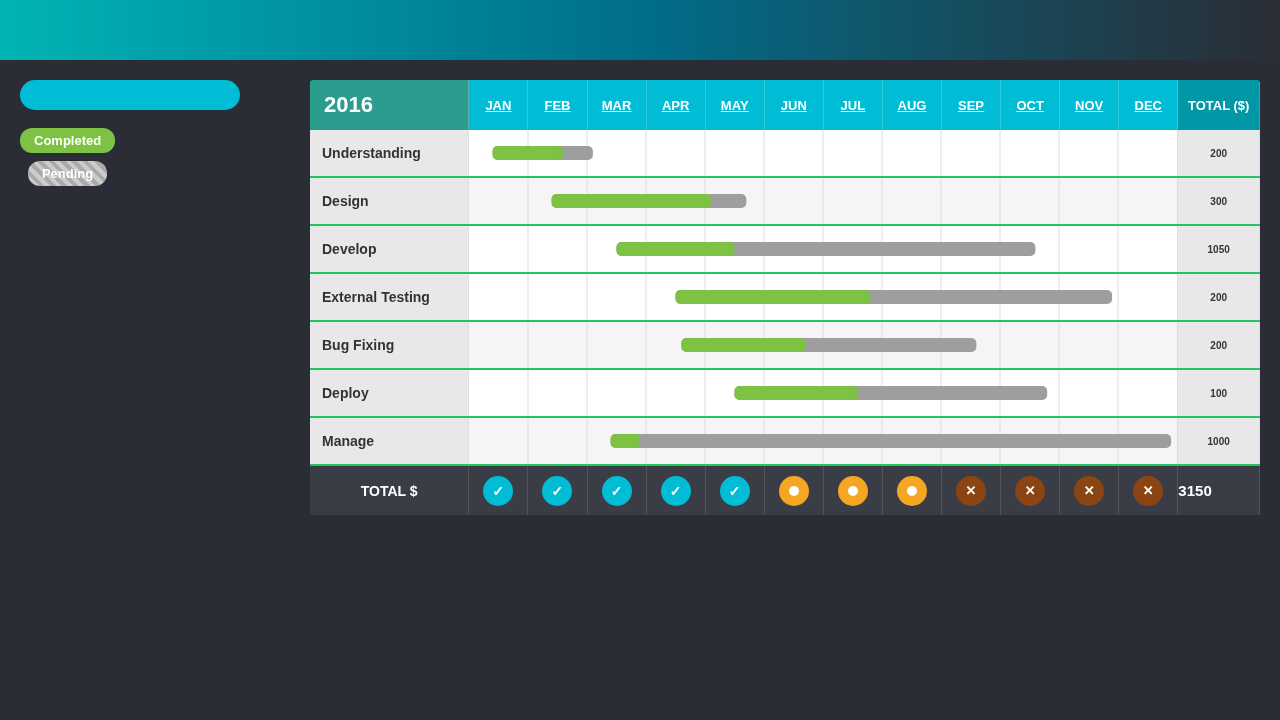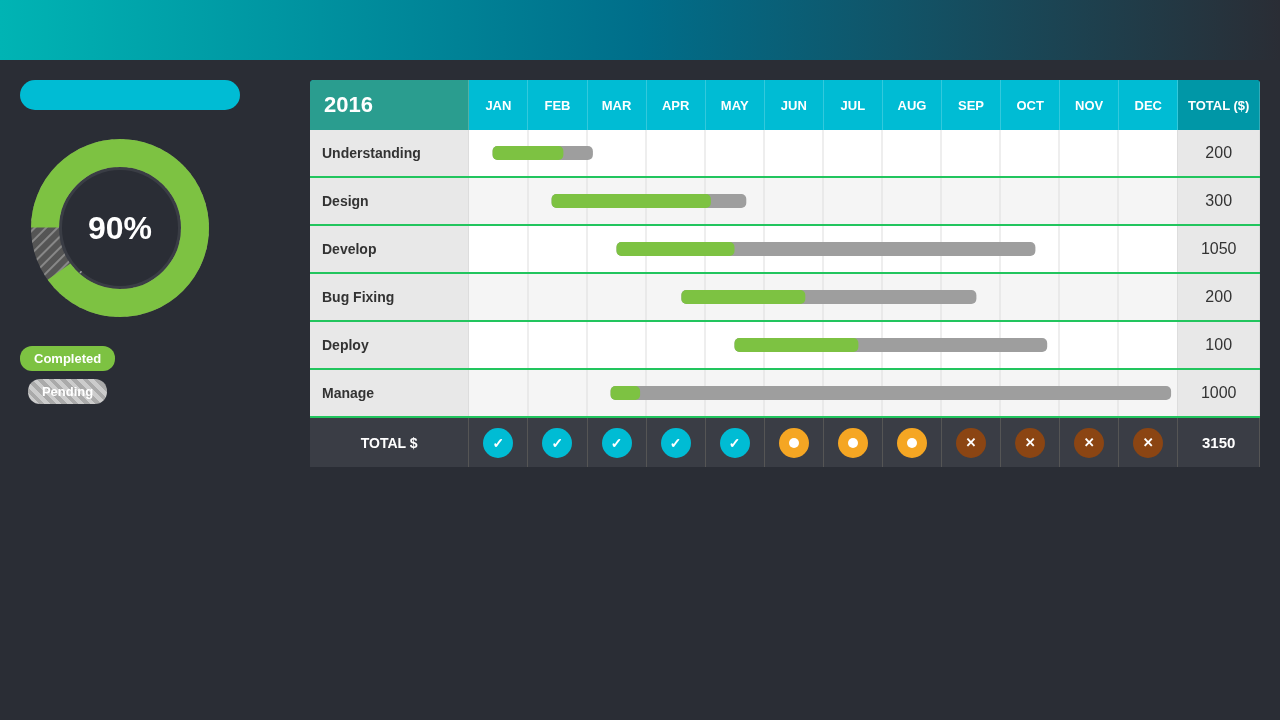"JAN" .col-month { text-decoration: none -> underline }
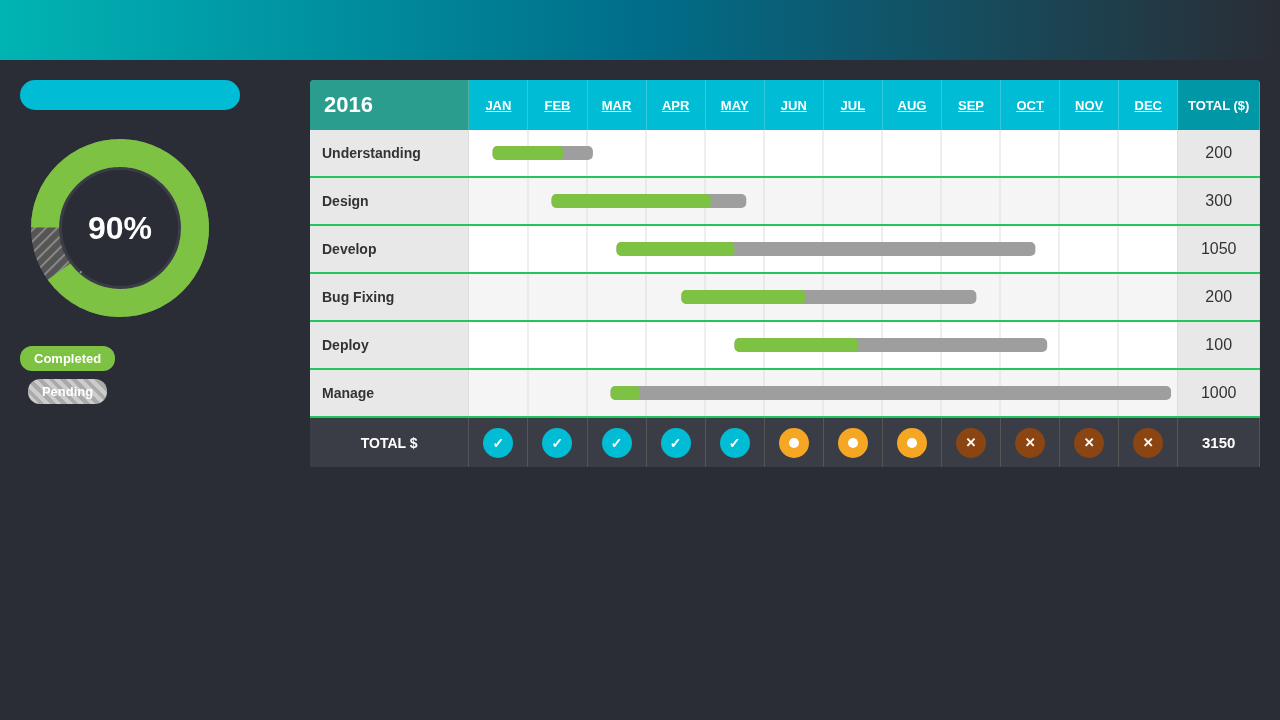"200" .gantt-row td.total-cell { font-size: 16px -> 10px; font-weight: 400 -> 700 }
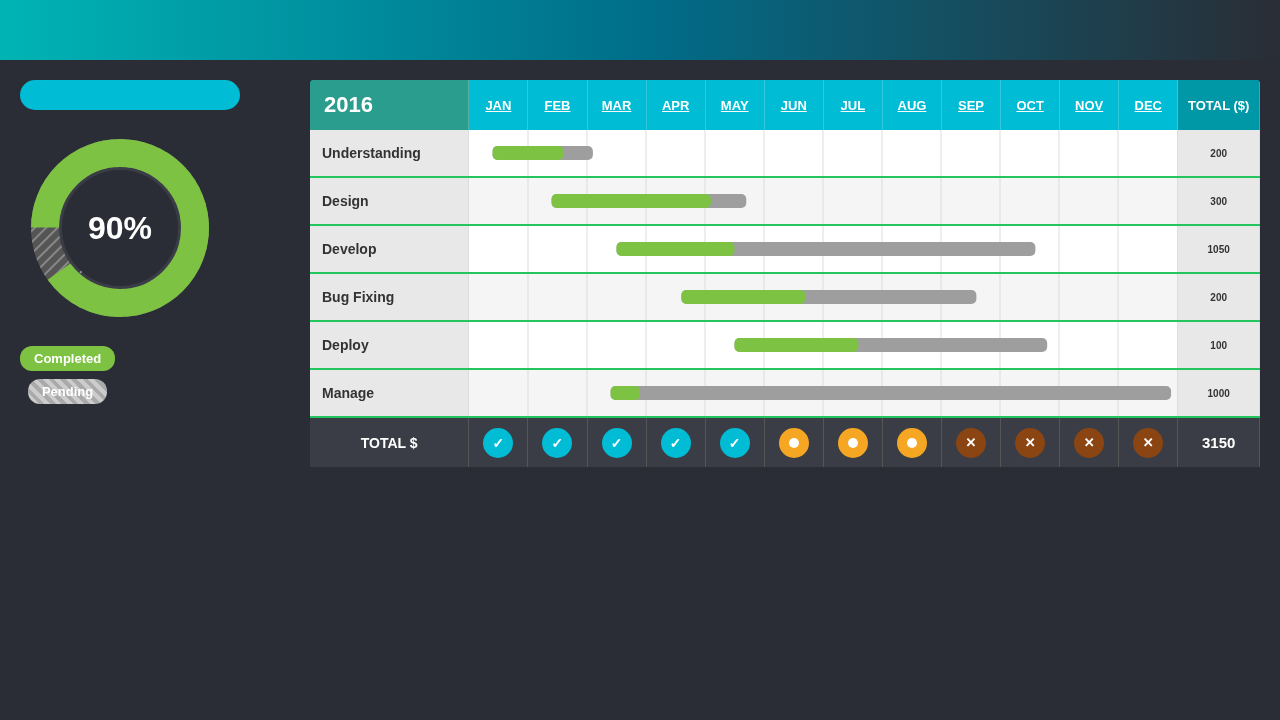"90%" div.donut-wrapper { html: <div> <svg> <circle></circle> <circle></circle> <defs> <pattern> <line></line> </pattern> </defs> <circle></circle> <circle></circle> <line></line> <circle></circle> <circle></circle> </svg> <span>90%</span> </div> -> none }
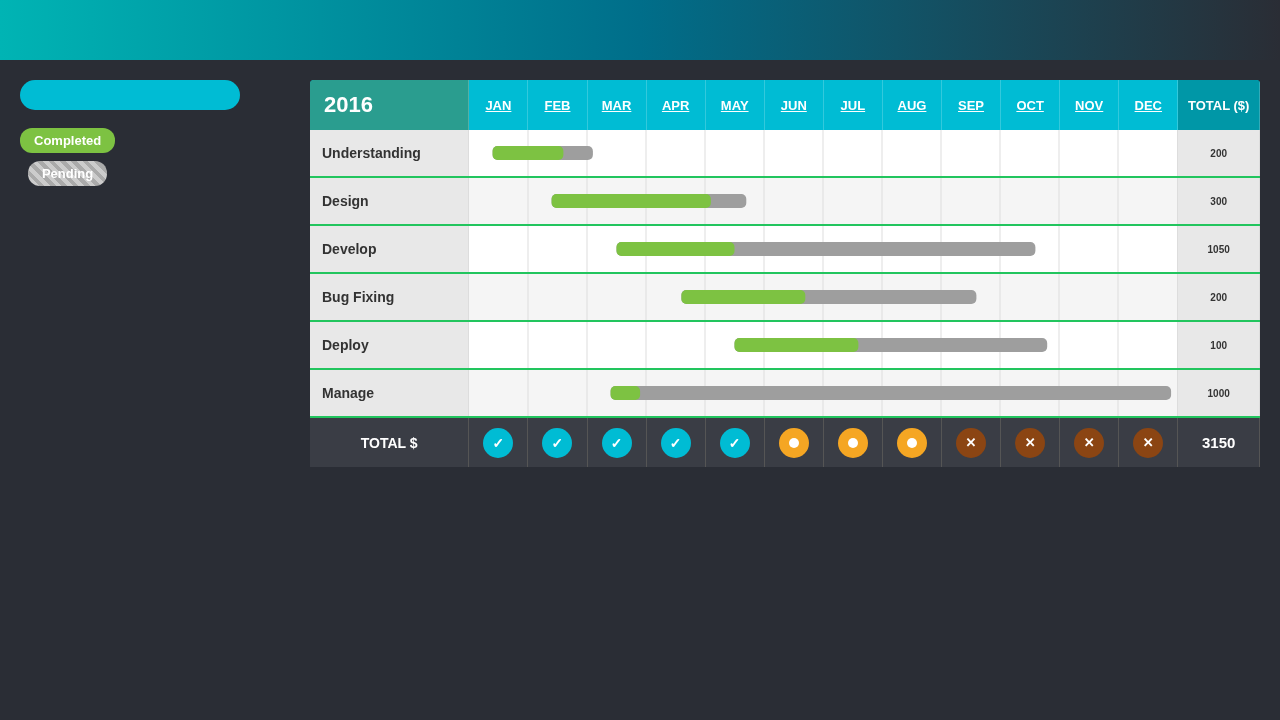"External Testing" tr.gantt-row { html: none -> <tr> <td>External Testing</td> <td> <svg> <line></line> <line></line> <line></line> <line></line> <line></line> <line></line> <line></line> <line></line> <line></line> <line></line> <line></line> <rect></rect> <rect></rect> </svg> </td> <td>200</td> </tr> }
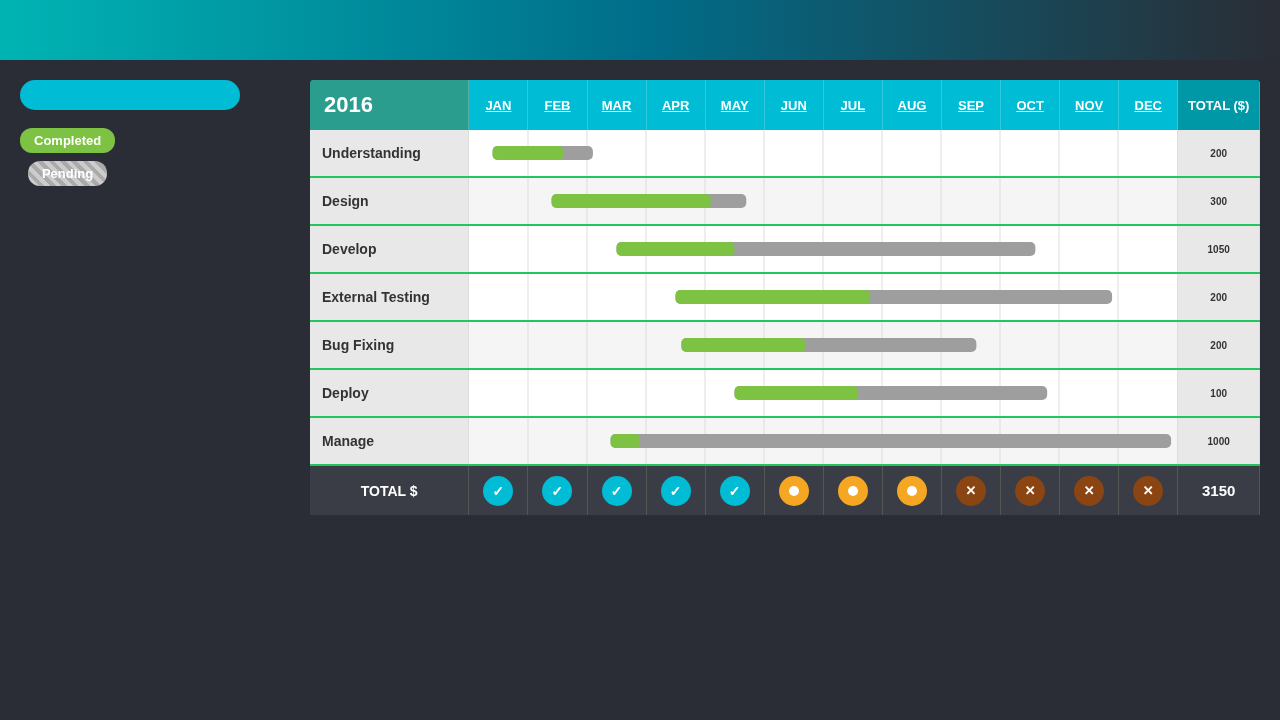"3150" .total-row td { text-align: center -> none }
